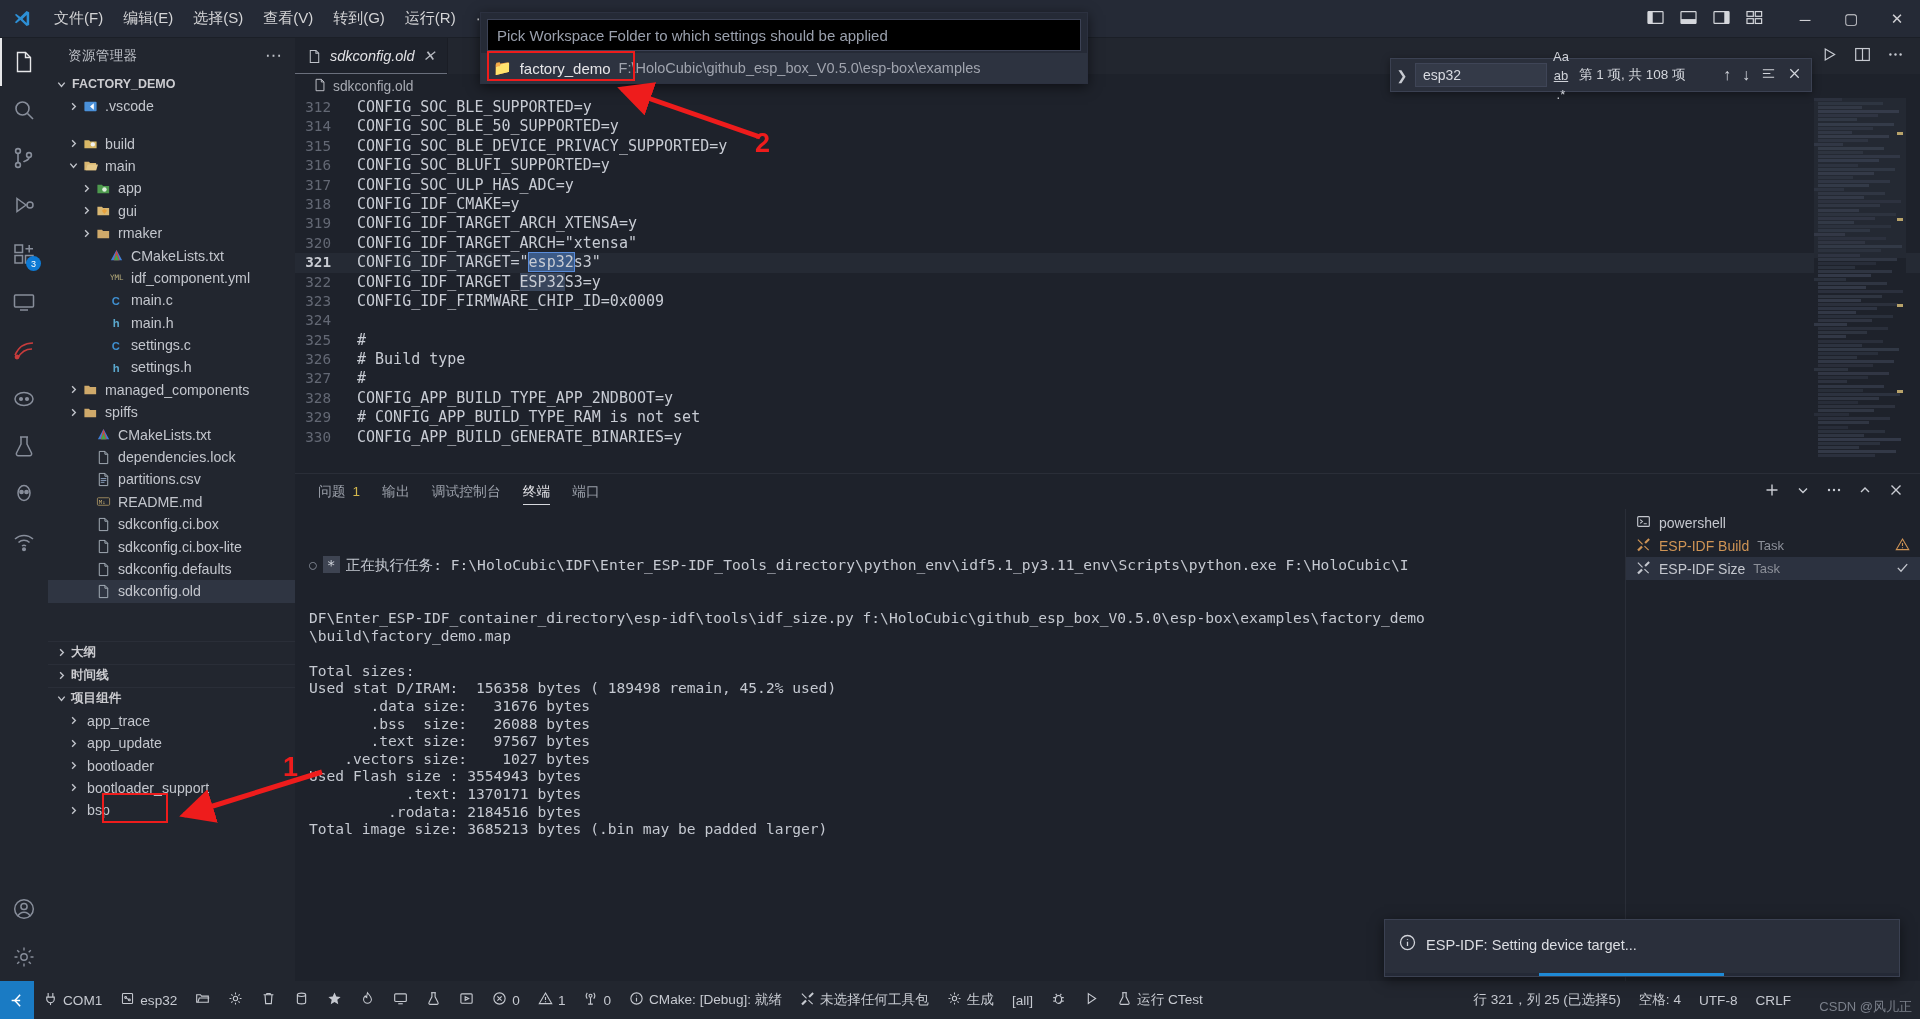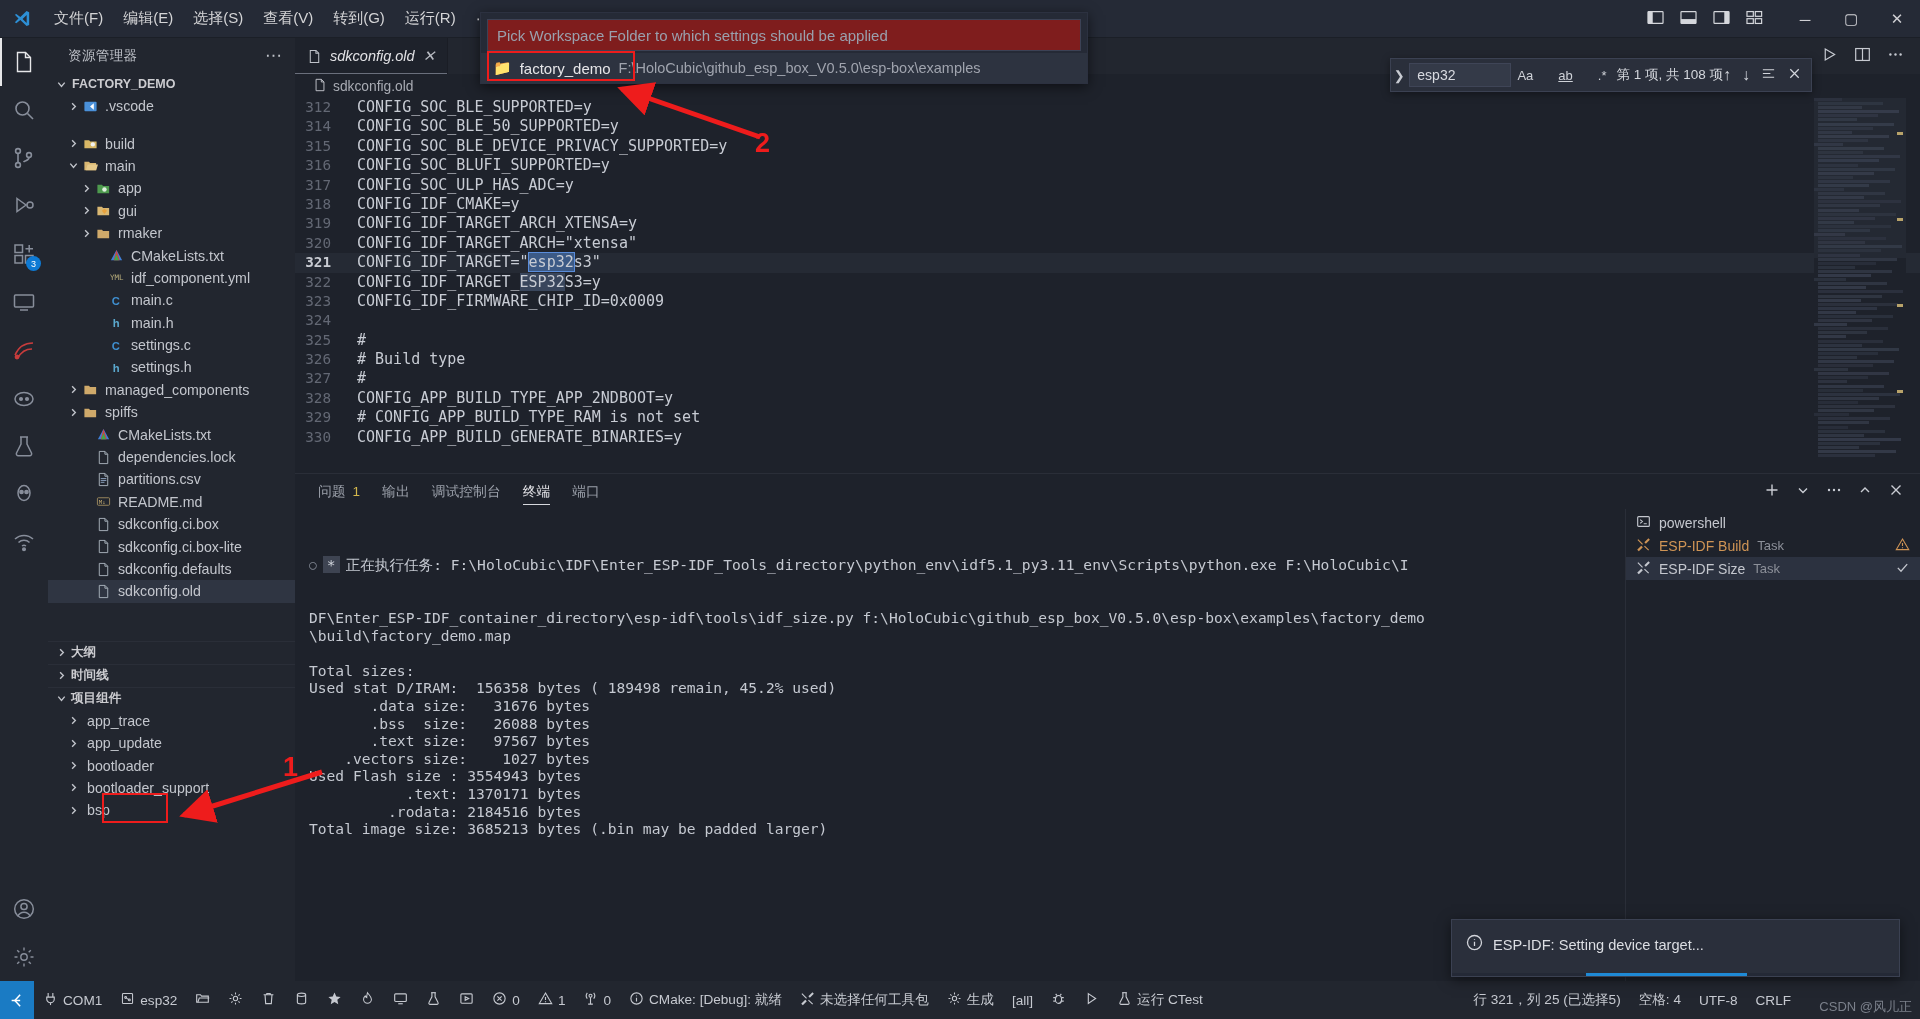"Pick Workspace Folder to which" .qp-input { background: #7f1d1d -> #000000 }
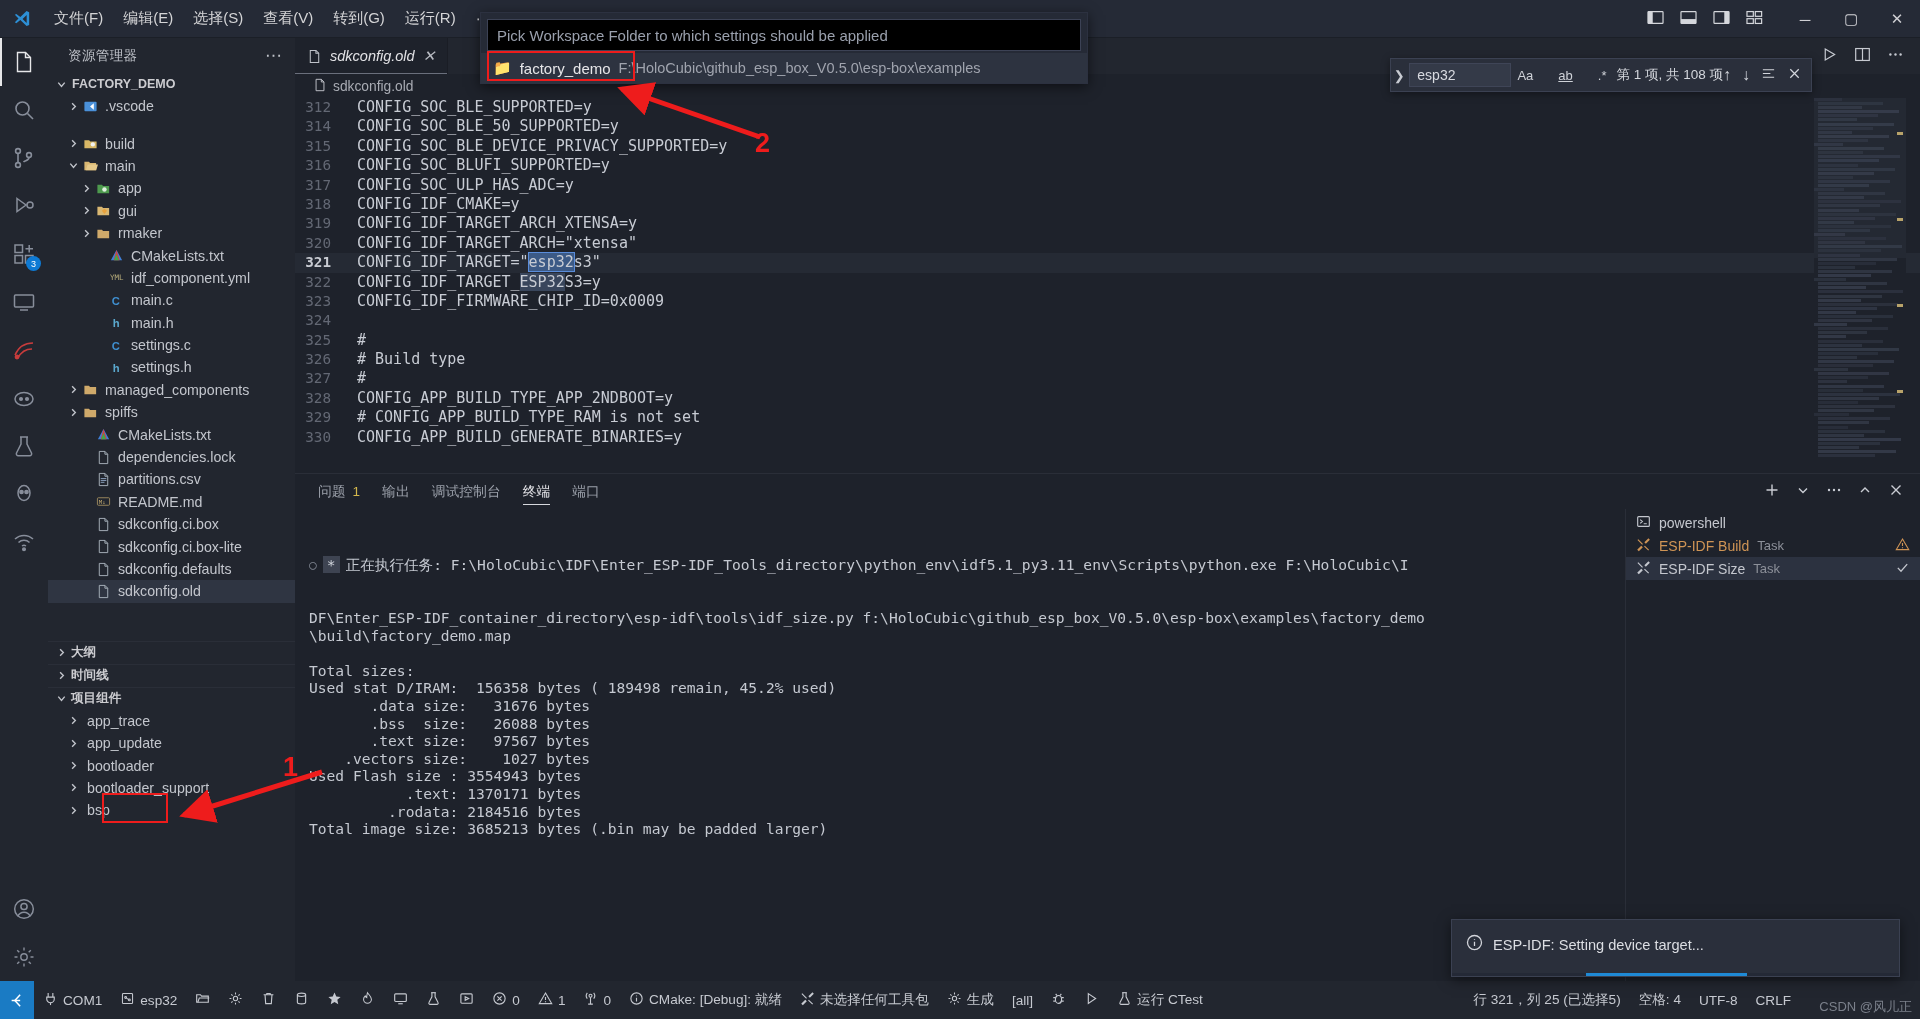"Aa" .fw-opts { flex-direction: none -> column; gap: 25px -> 4px }
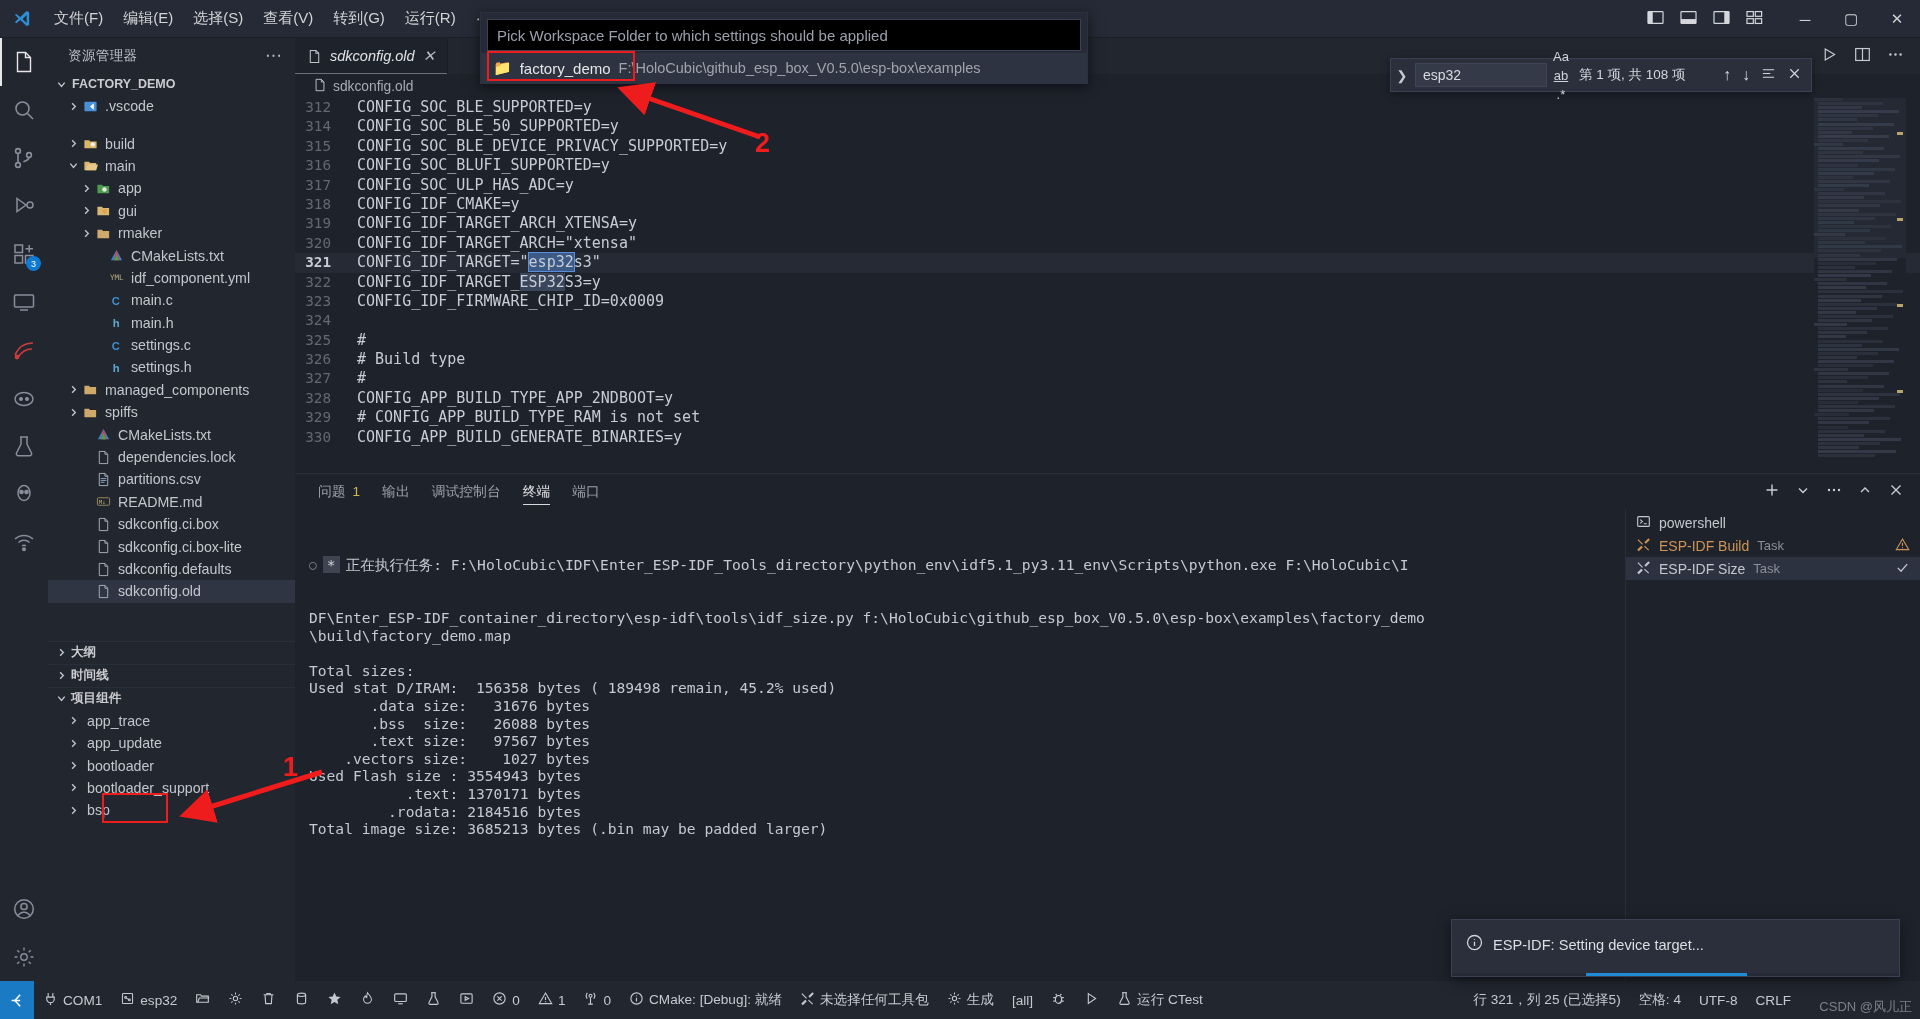"ESP-IDF: Setting device target..." .toast { width: 449px -> 516px }
